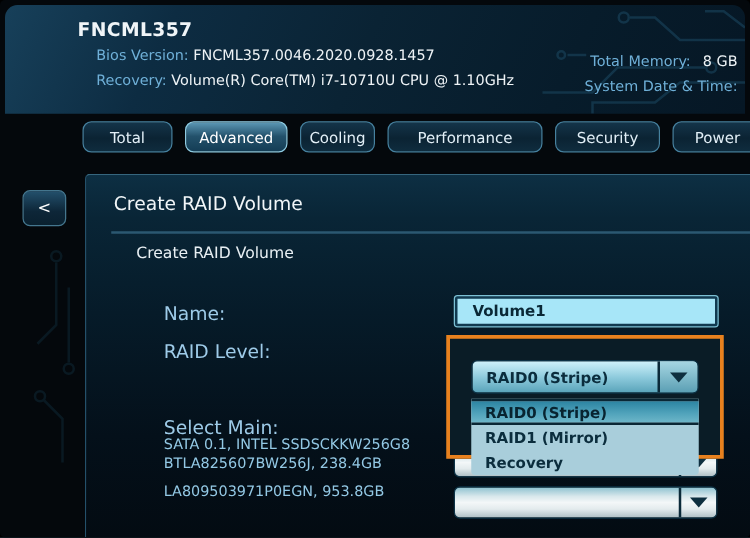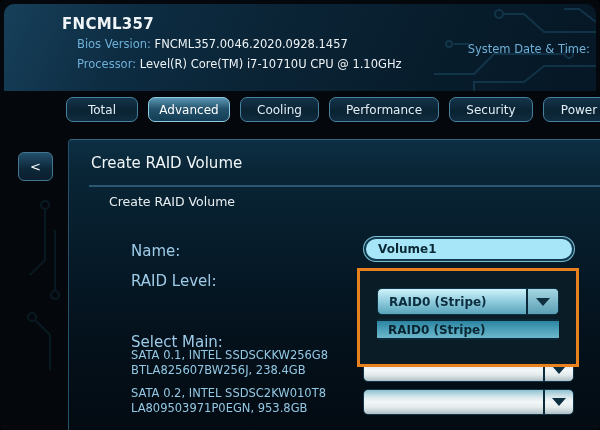"Total Memory: 8 GB" div { html: none -> <div> <span>Total Memory:</span> <span>8 GB</span> </div> }
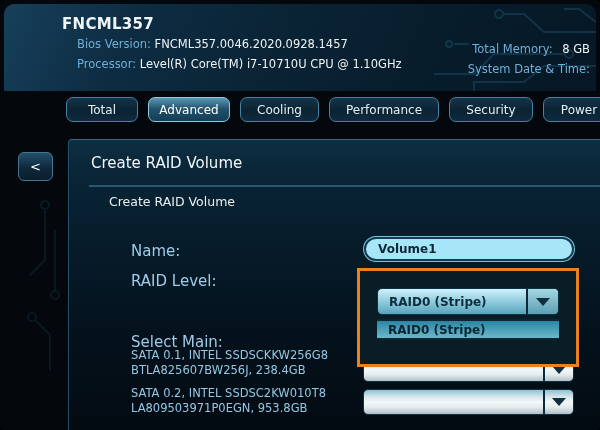"Processor:" span.lbl { text: Processor -> Recovery }
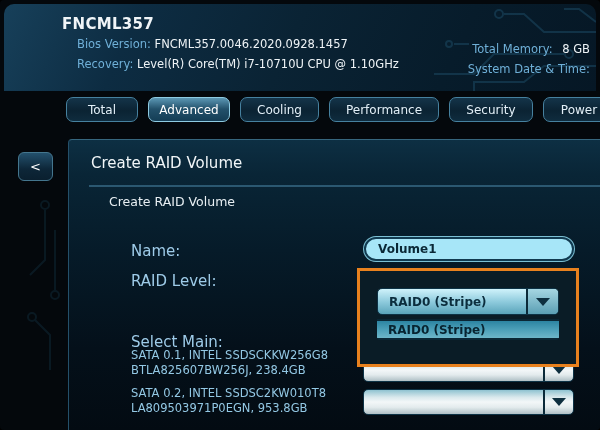"Level(R) Core(TM) i7-10710U CPU @" span.val { text: Level -> Volume }
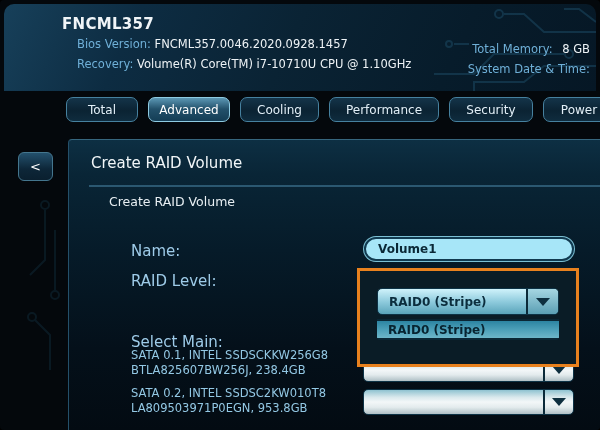"Cooling" .t2 { width: 79px -> 60px }
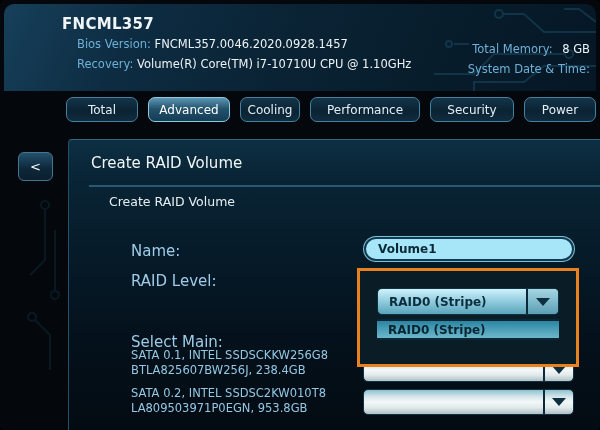"Performance" .t3 { width: 110px -> 124px }
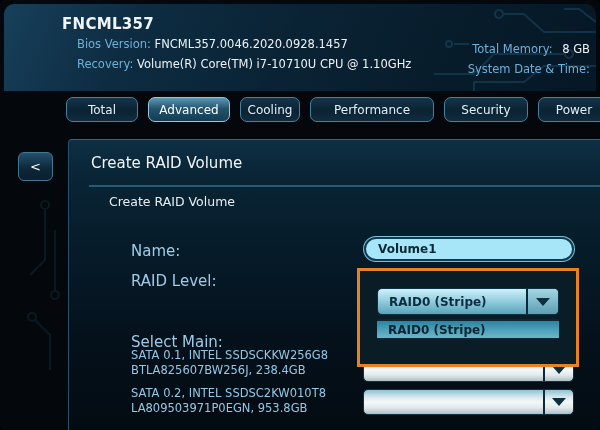"Volume1" .name-input { border-radius: 12px -> 2px }
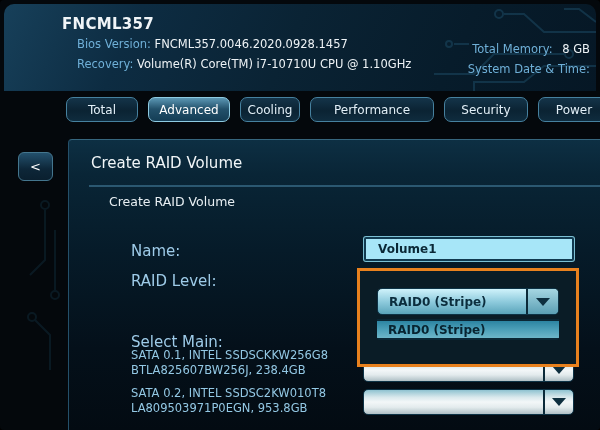"RAID1 (Mirror)" div.dd-option { html: none -> <div>RAID1 (Mirror)</div> }
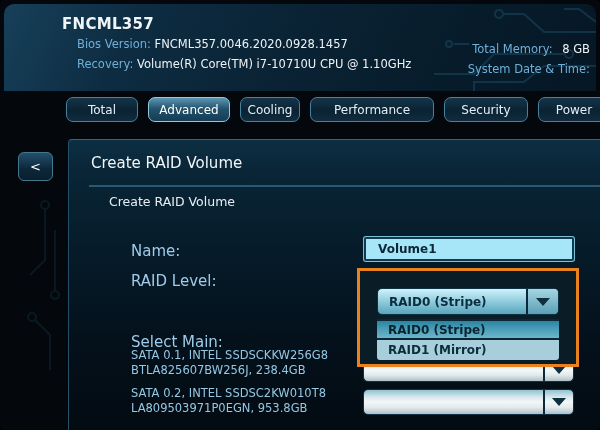"Recovery" div.dd-option { html: none -> <div>Recovery</div> }
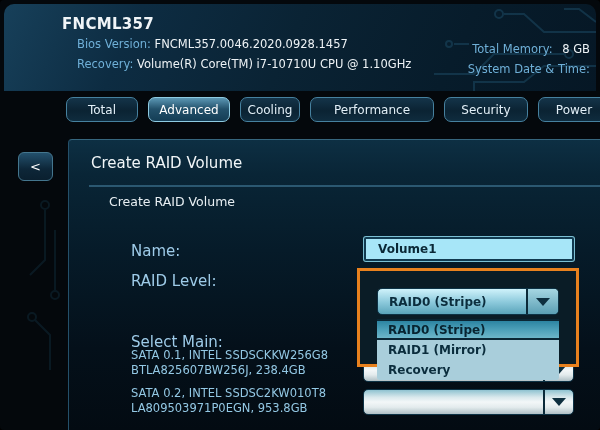"SATA 0.2, INTEL SSDSC2KW010T8" div { html: <div>SATA 0.2, INTEL SSDSC2KW010T8</div> -> none }
